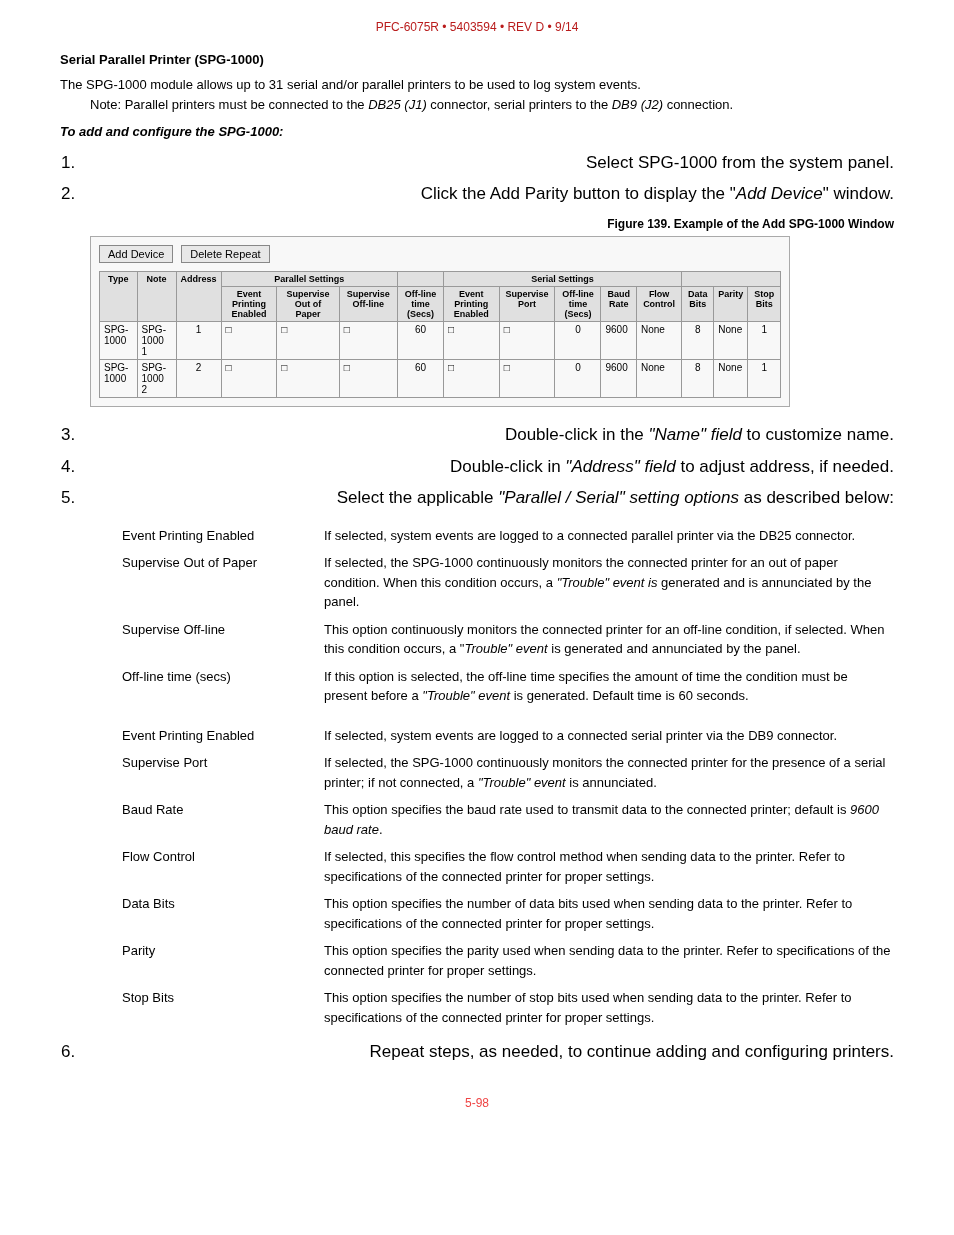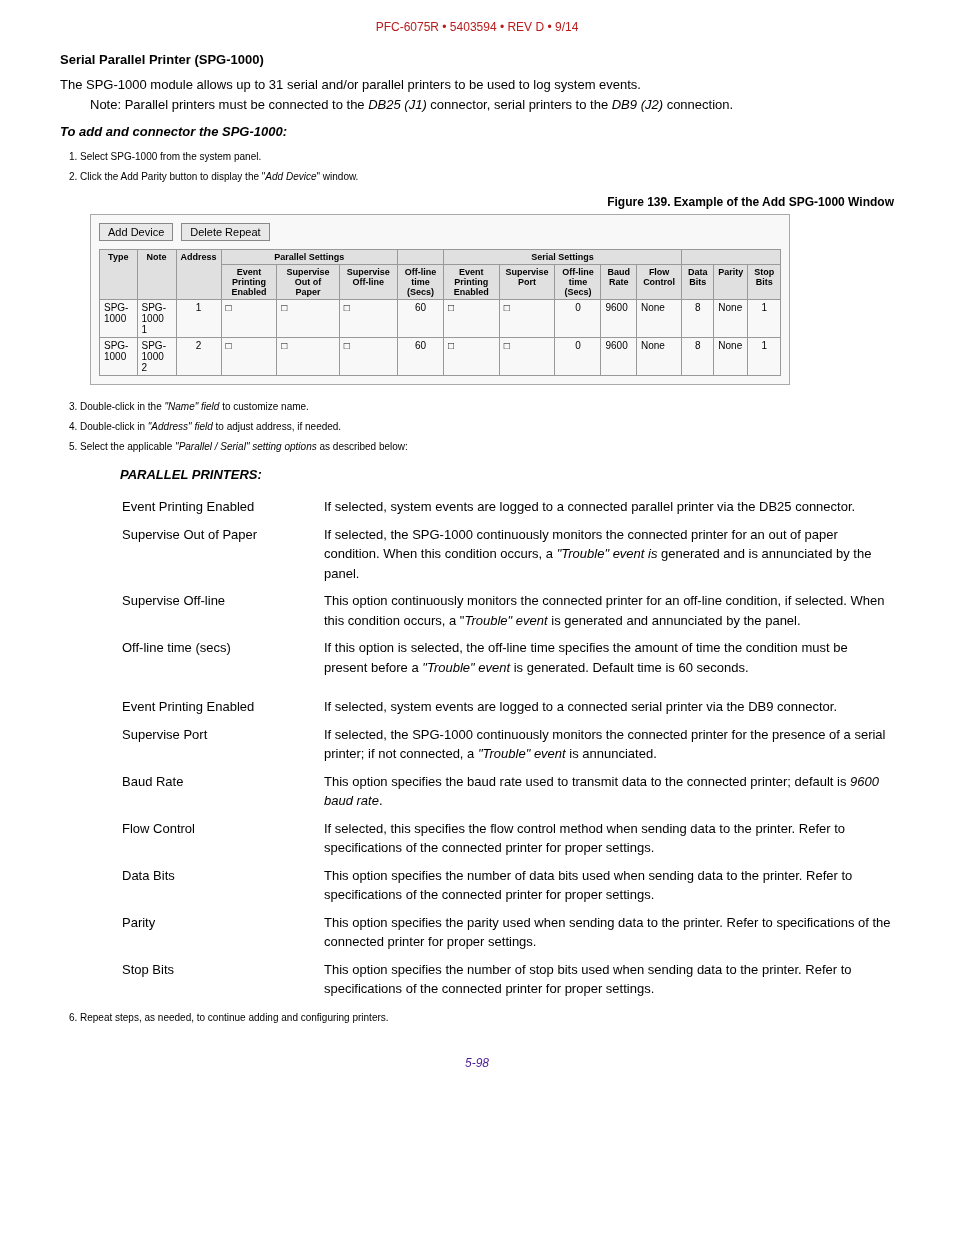"To add and connector the" span { text: connector -> configure }
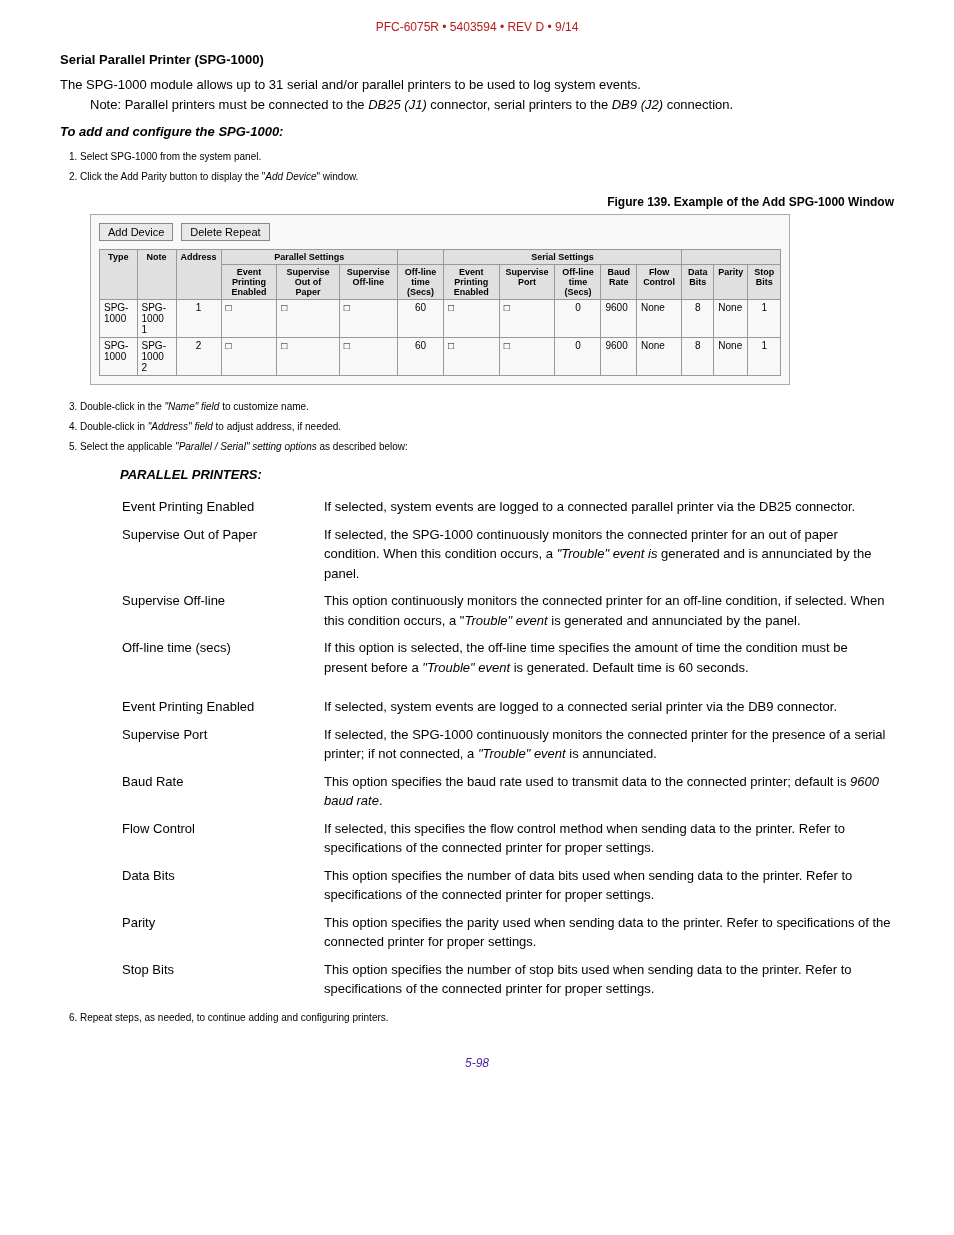"Select SPG-1000 from the system" .numbered-list li { font-size: 10px -> 17px; text-align: none -> right }
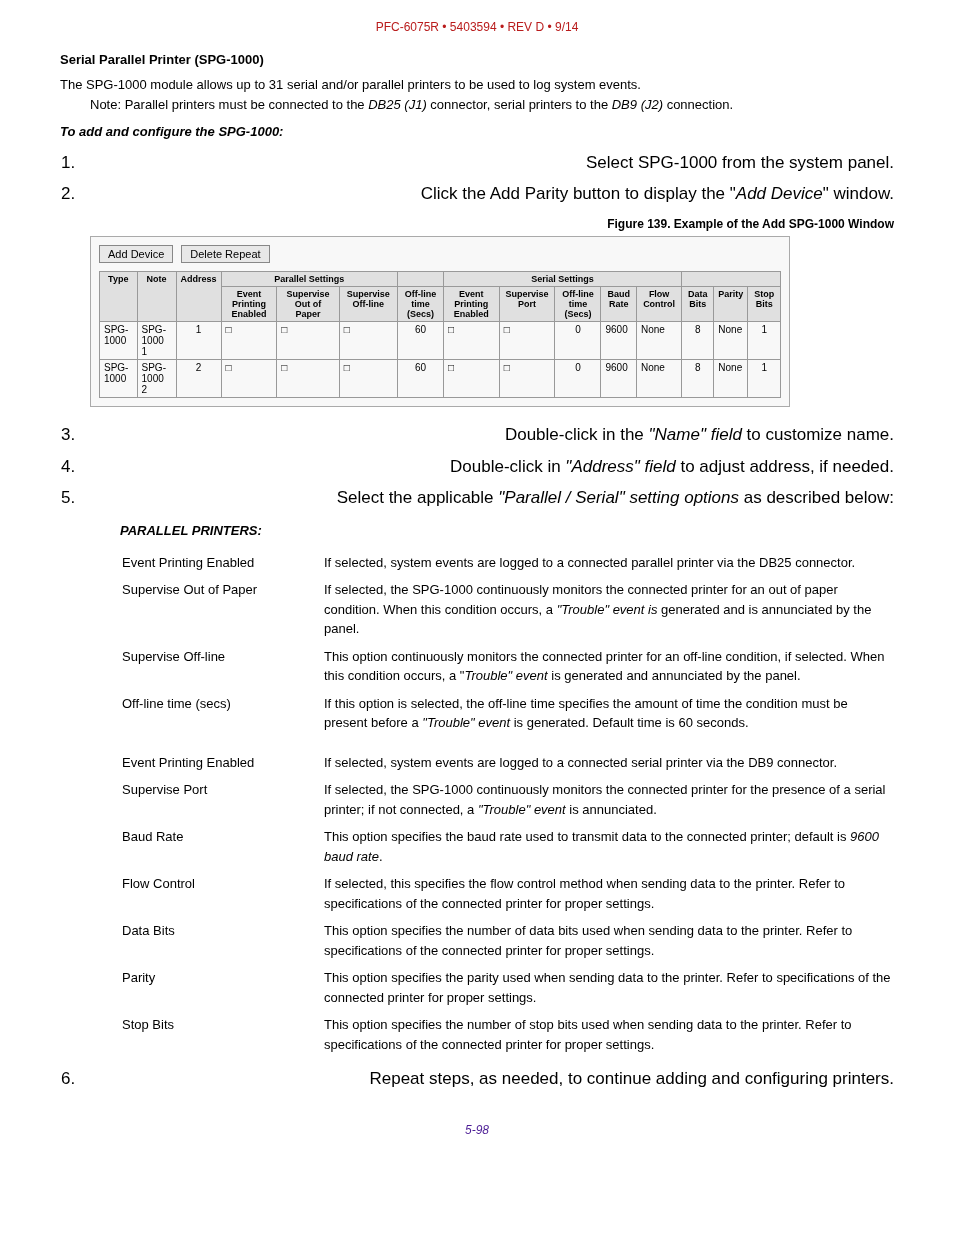"PARALLEL PRINTERS:" div.subsection-title { html: <div>PARALLEL PRINTERS:</div> -> none }
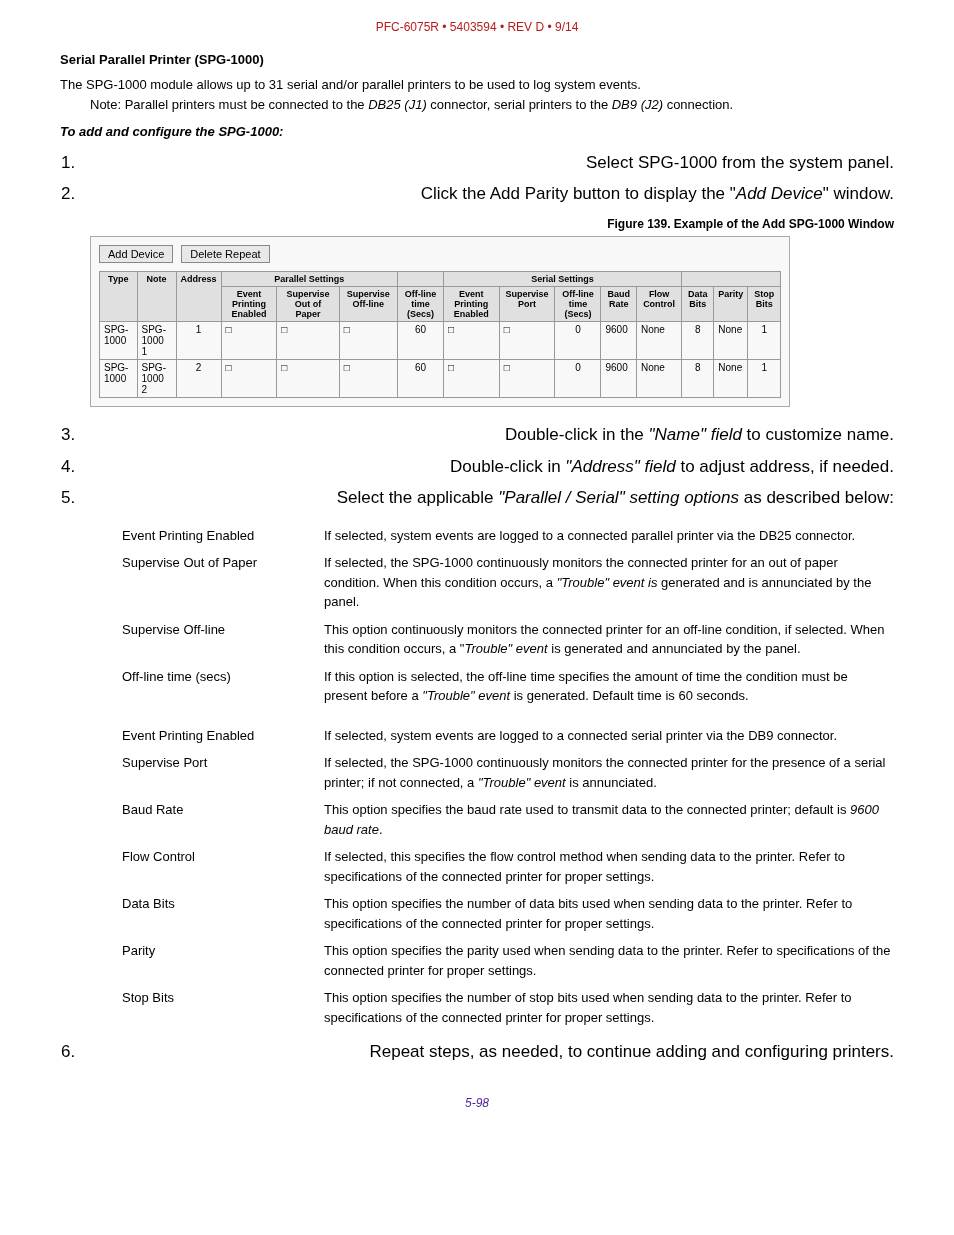"5-98" .page-footer { color: #4c1d95 -> #ef4444; font-style: italic -> none }
